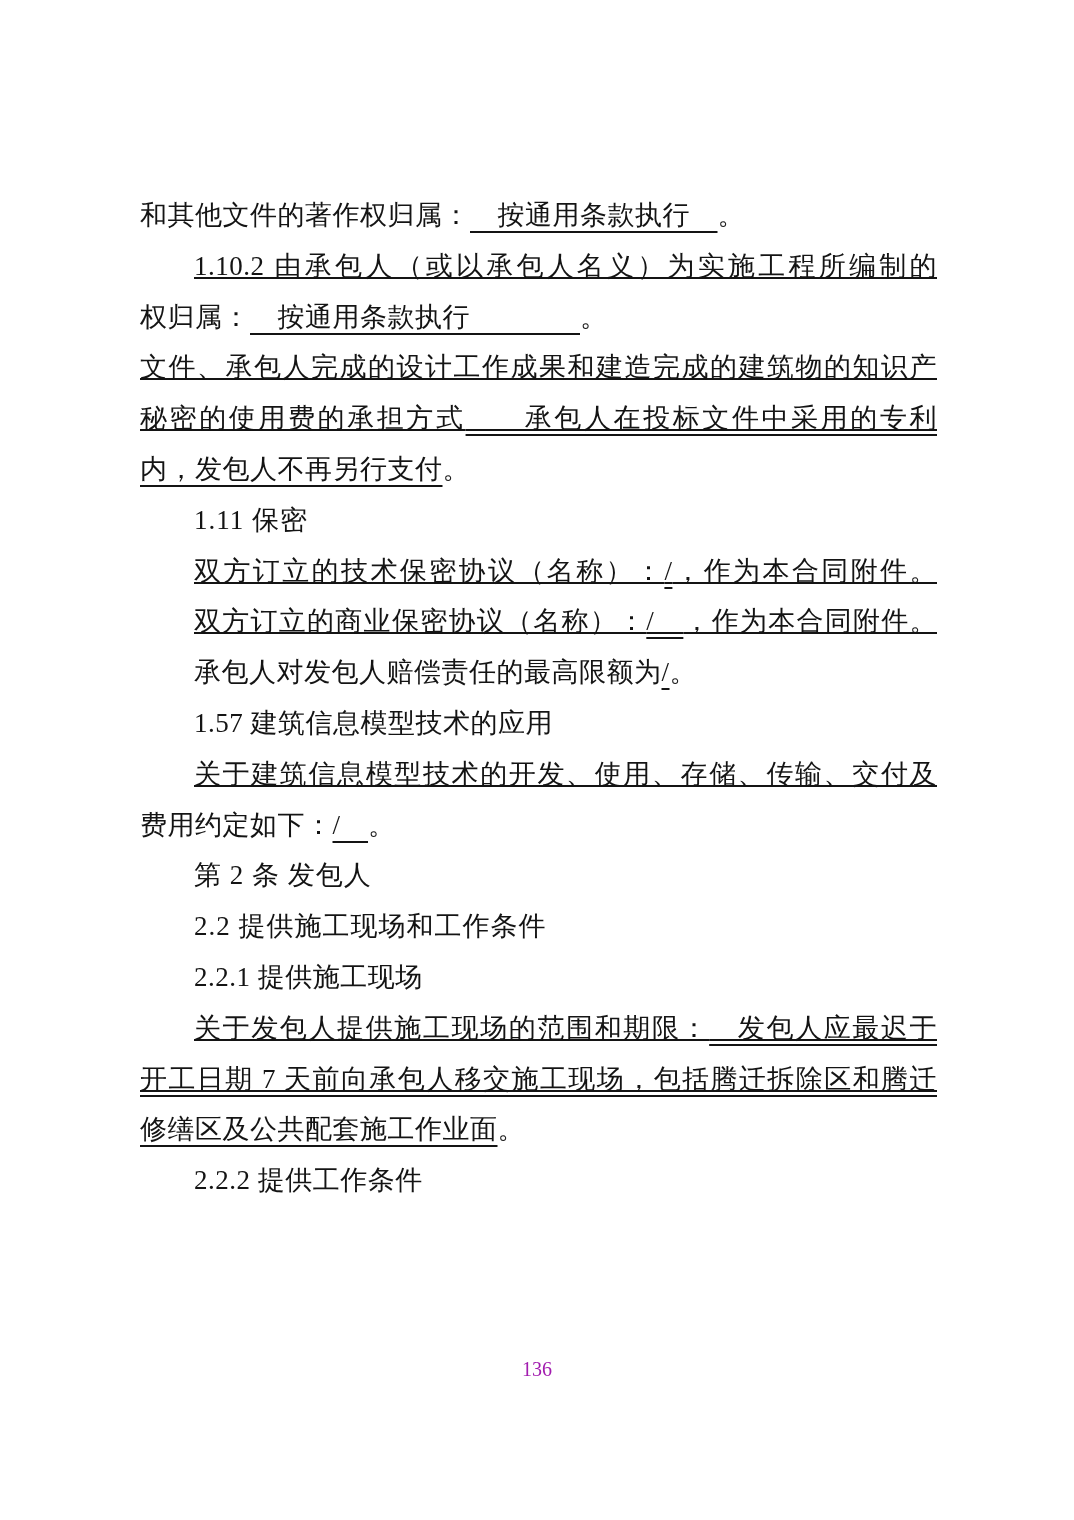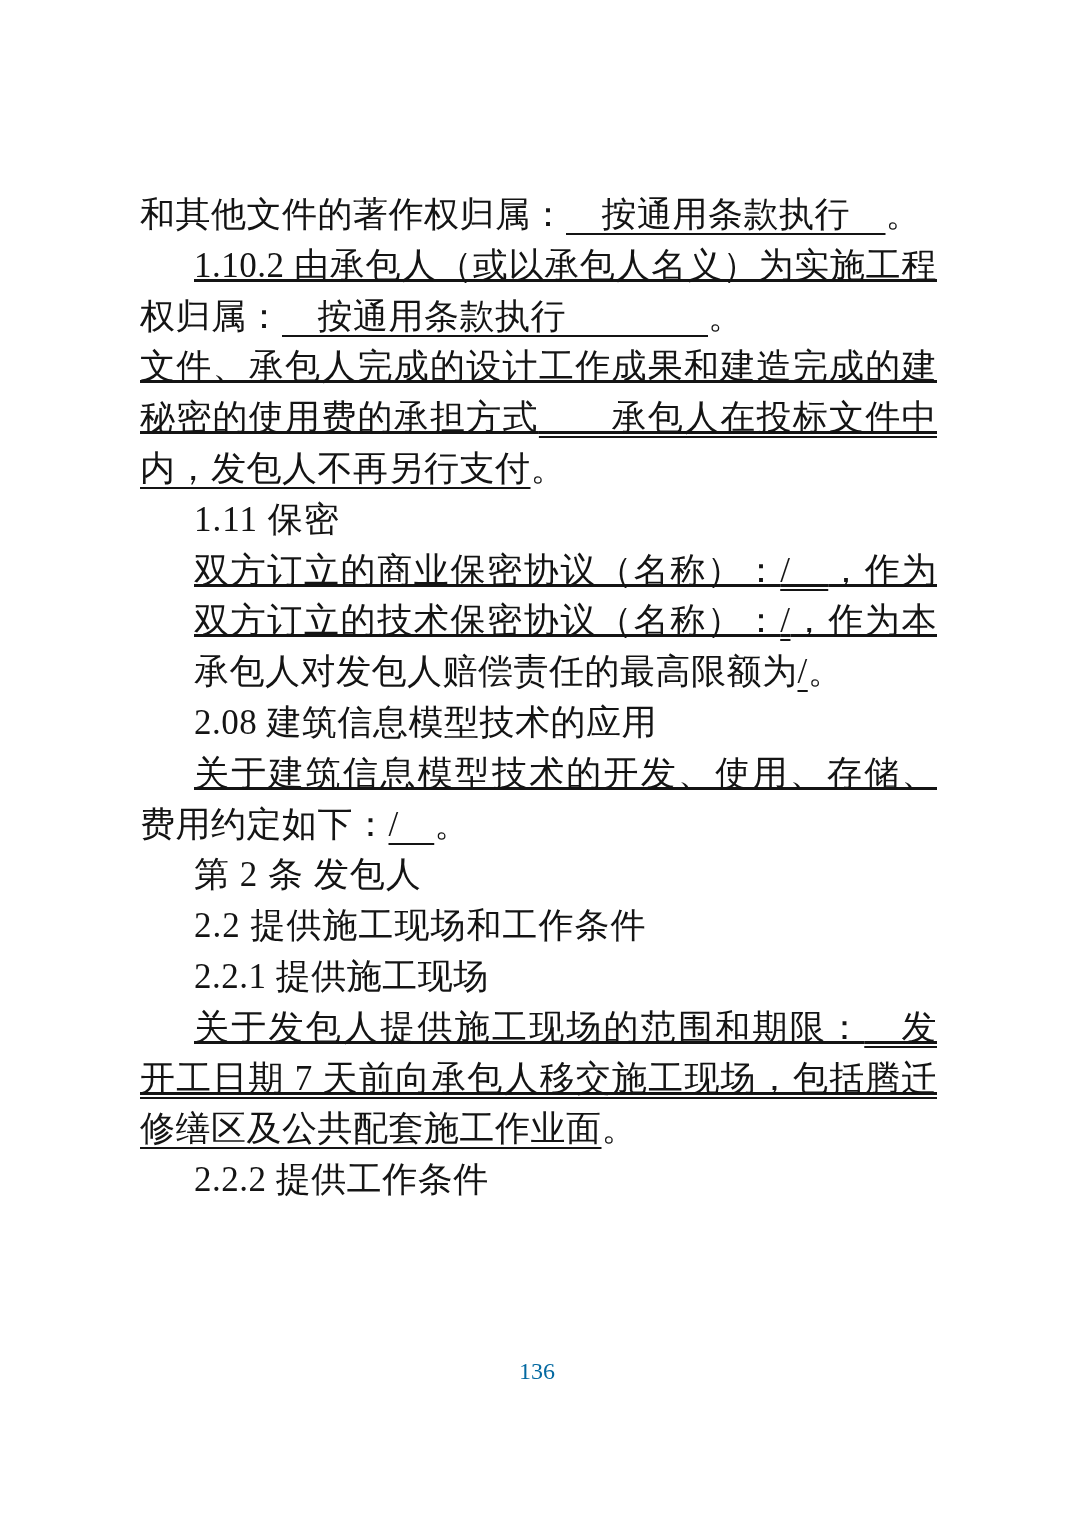"和其他文件的著作权归属： 按通用条款执行 。" .line { font-size: 35px -> 27px }
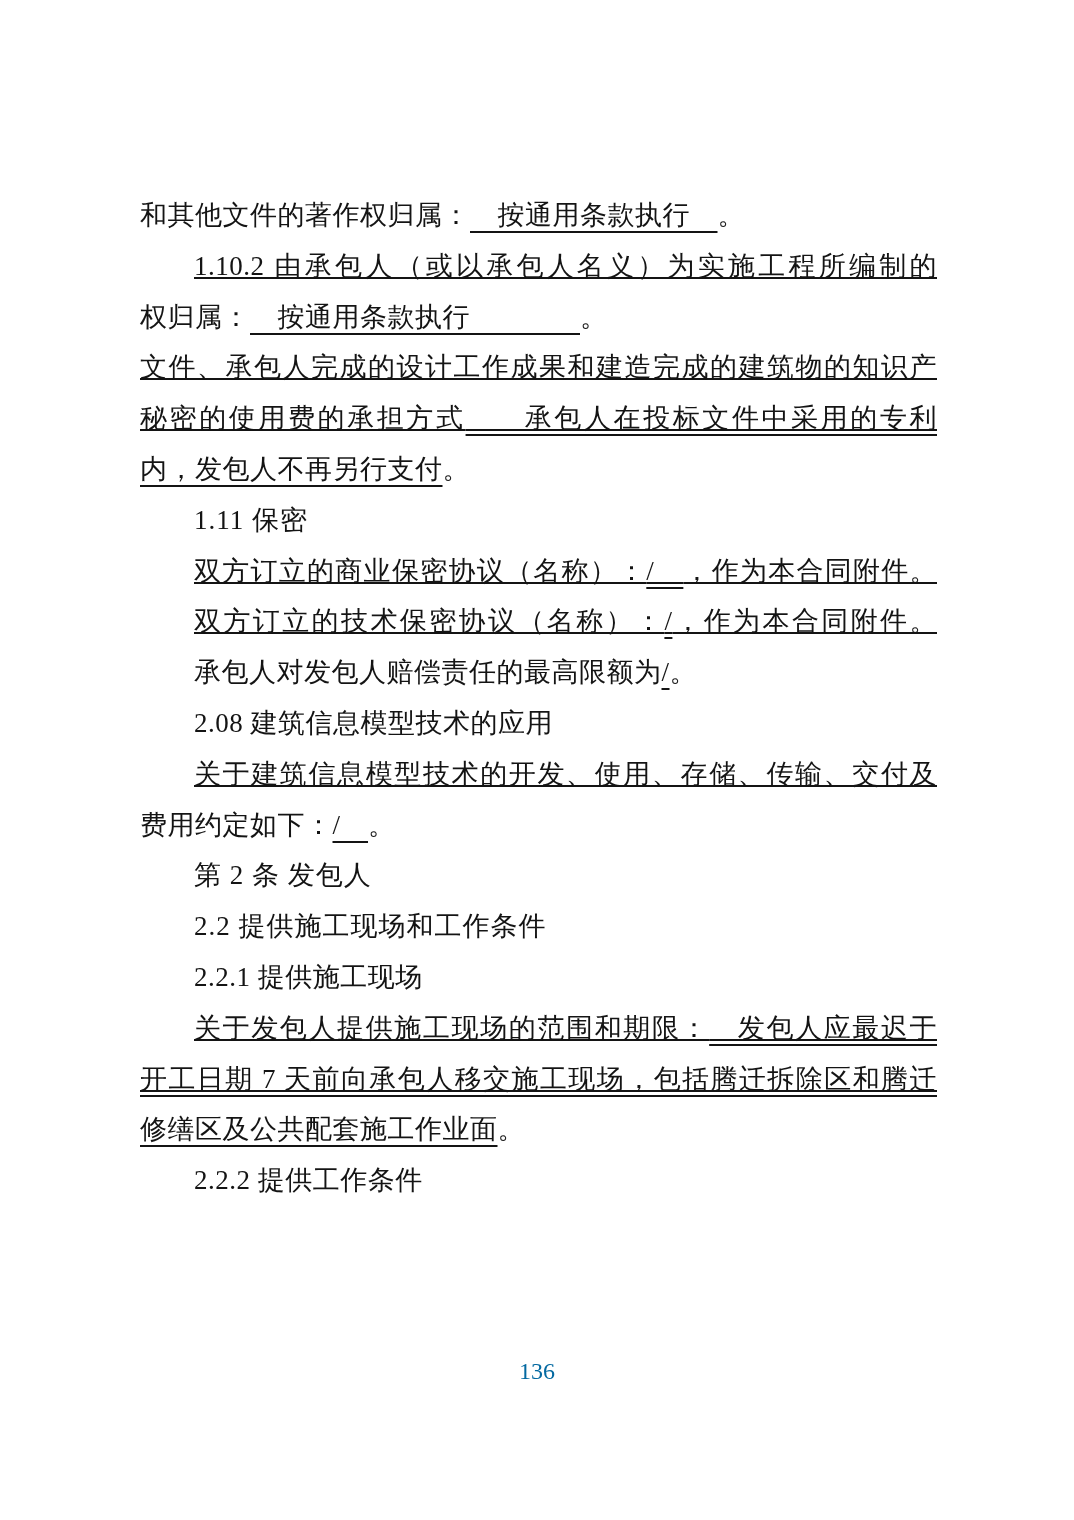"双方订立的商业保密协议（名称）：/ ，作为本合同附件。" div.line { order: before "双方订立的技术保密协议（名称）：/，作为本合同附件。" -> after "双方订立的技术保密协议（名称）：/，作为本合同附件。" }
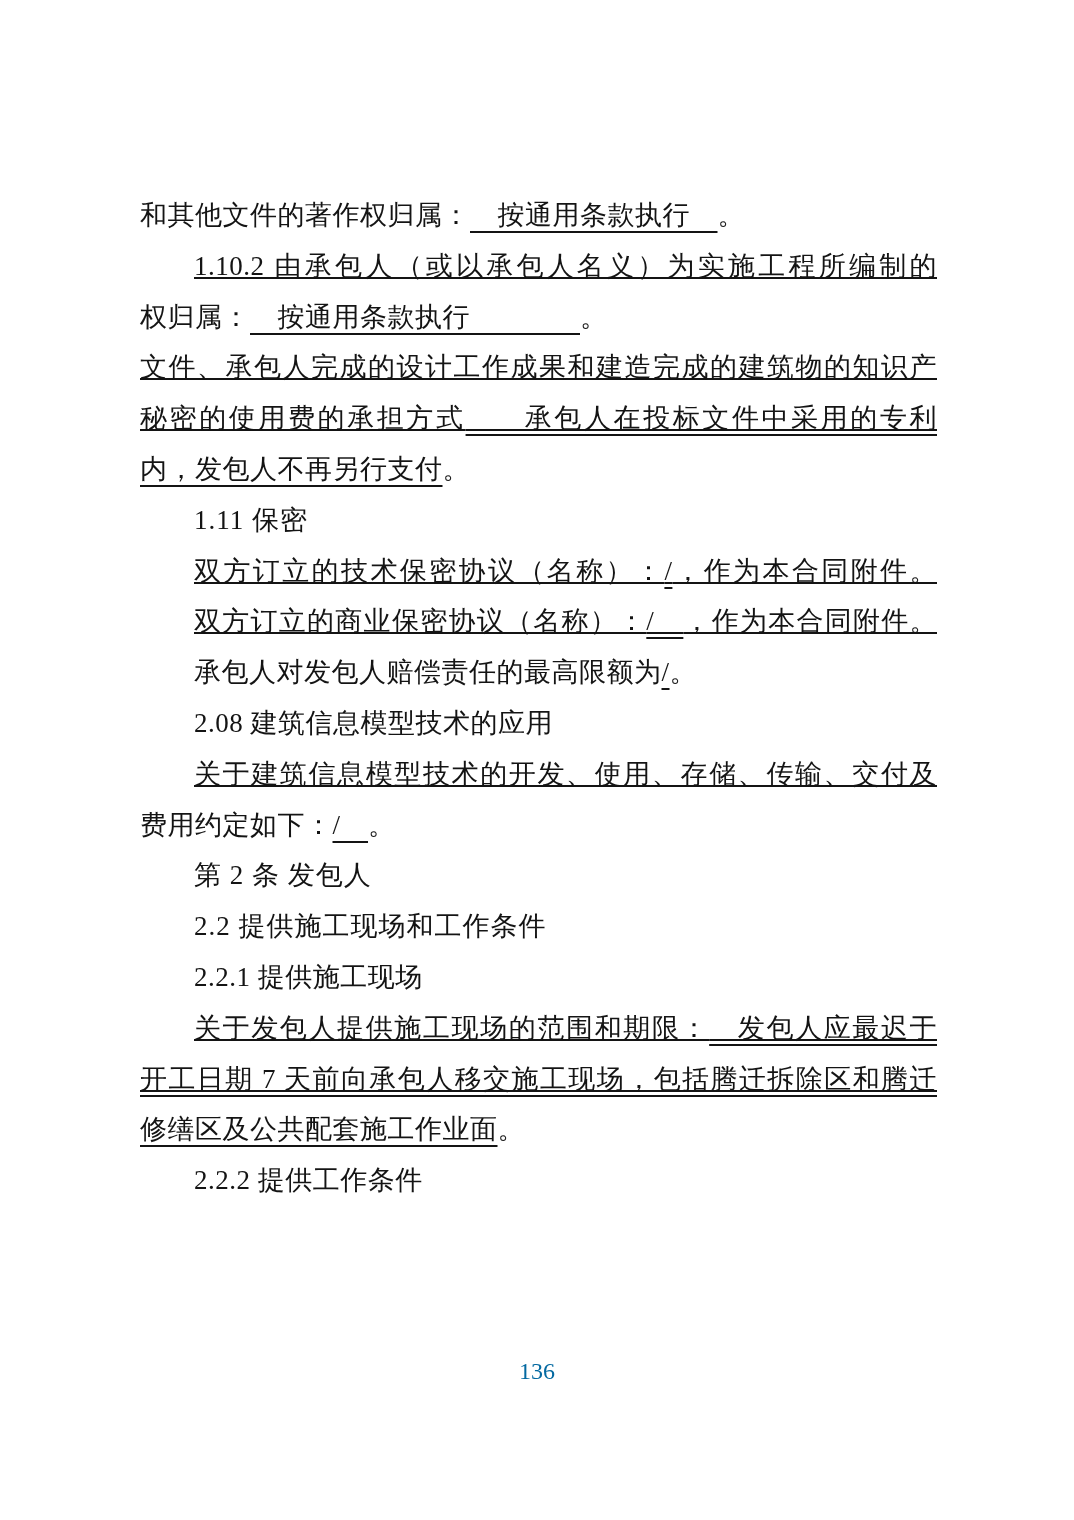"2.08 建筑信息模型技术的应用" span.seg { text: 2.08 -> 1.57 }
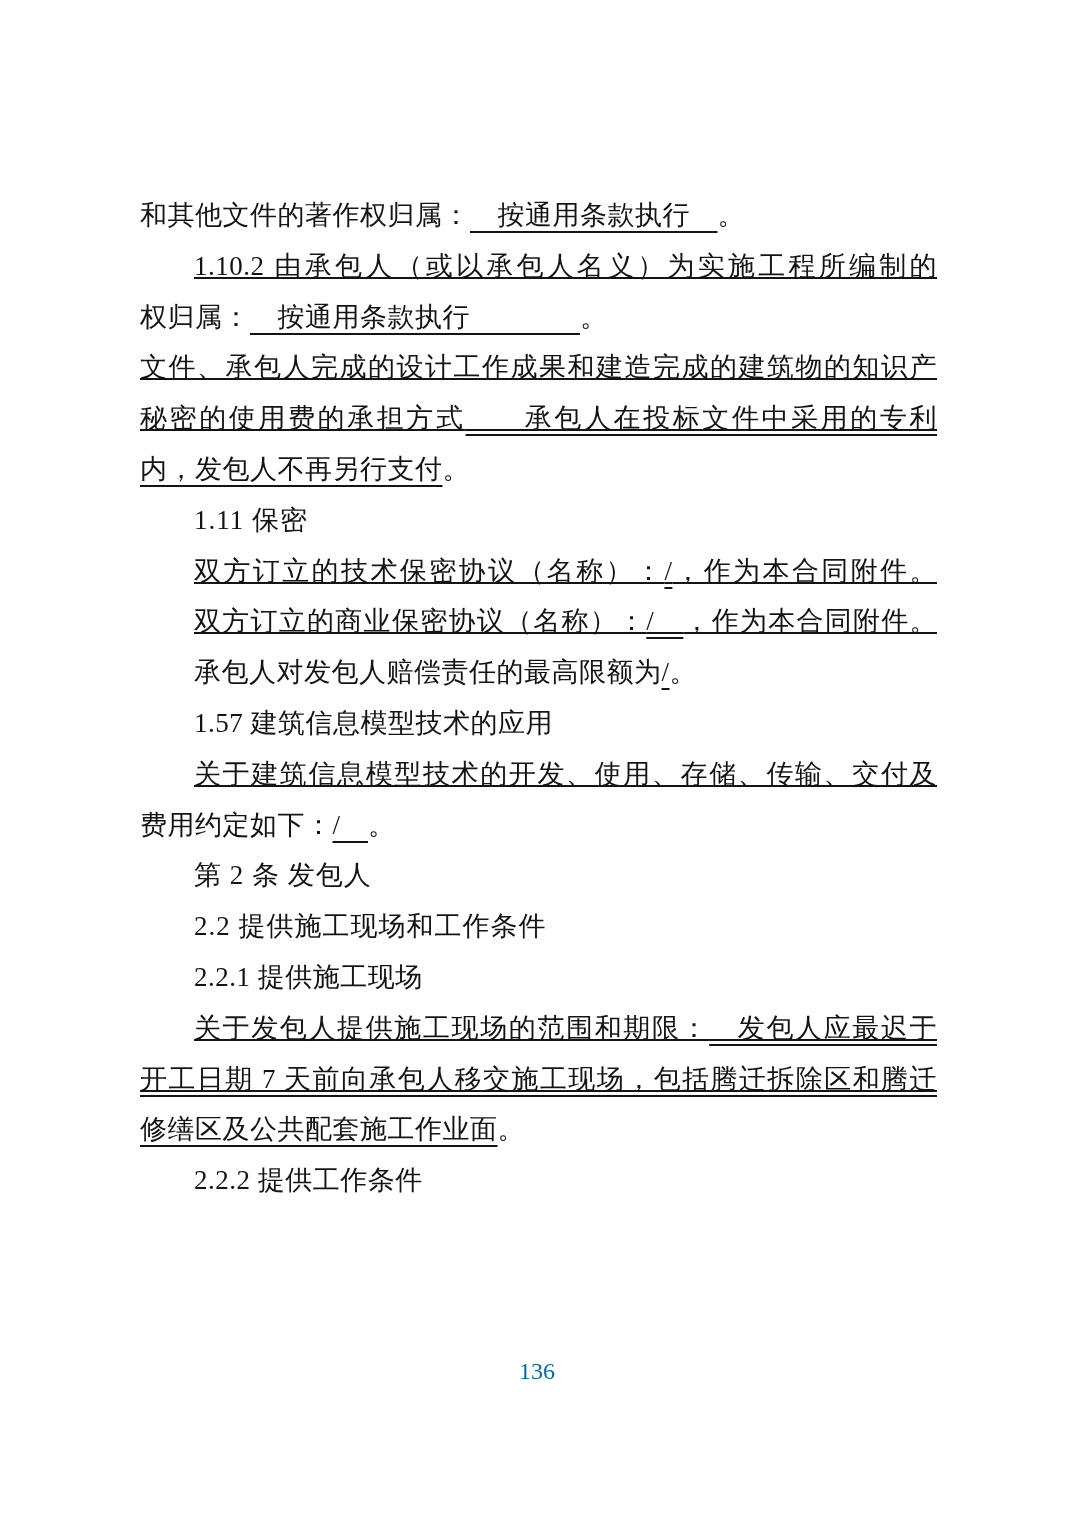"136" .footer { color: #0369a1 -> #a21caf; font-size: 24px -> 20px }
